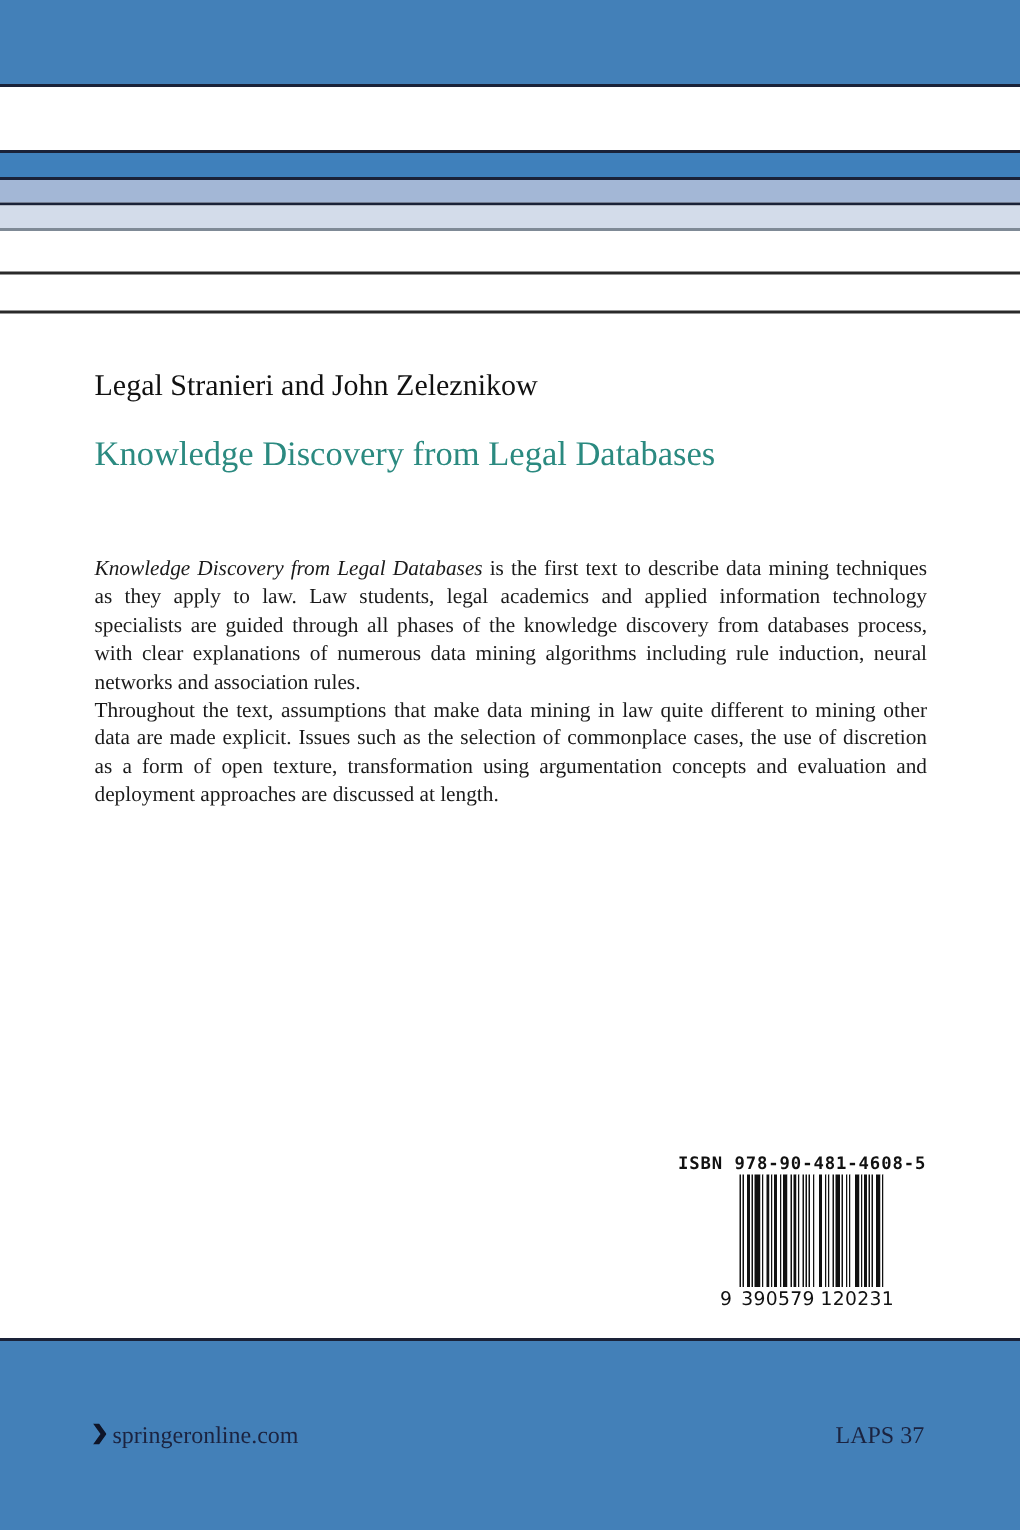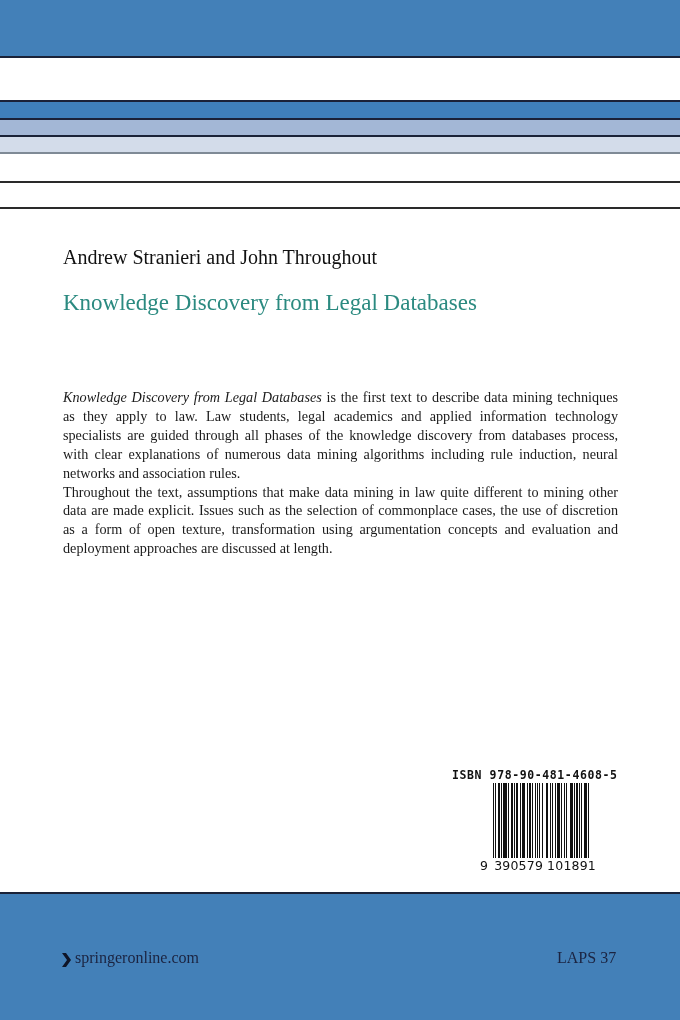"Andrew Stranieri and John Throughout" div.authors { text: Andrew Stranieri and John Throughout -> Legal Stranieri and John Zeleznikow }
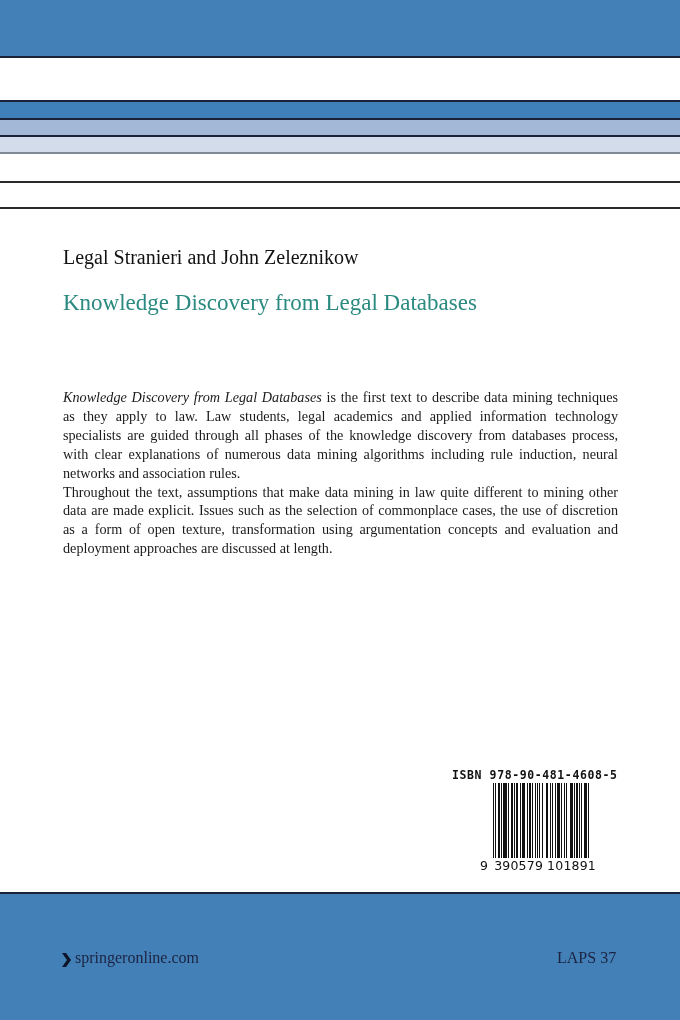"Knowledge Discovery from Legal Databases is" .blurb { top: 388px -> 370px }
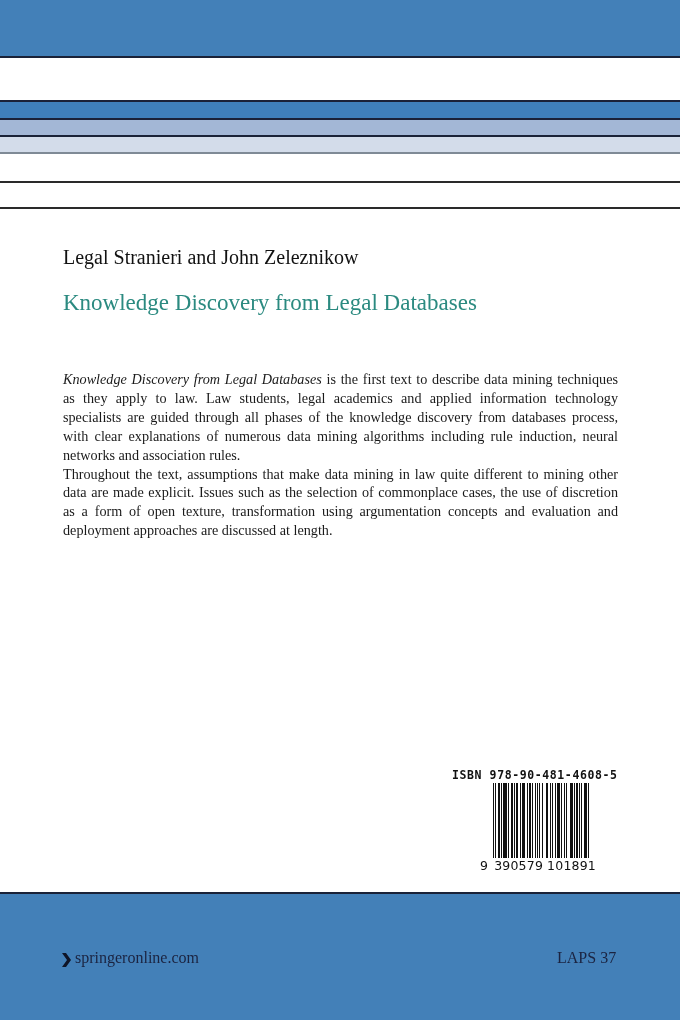"101891" span { text: 101891 -> 120231 }
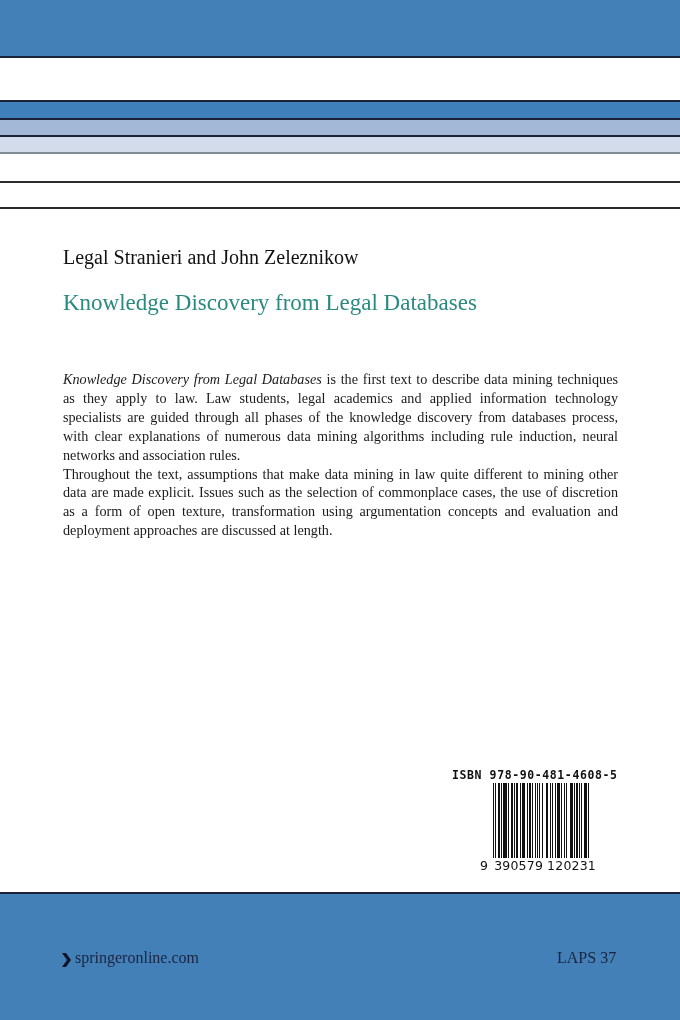"springeronline.com" .site { align-items: flex-end -> flex-start }
